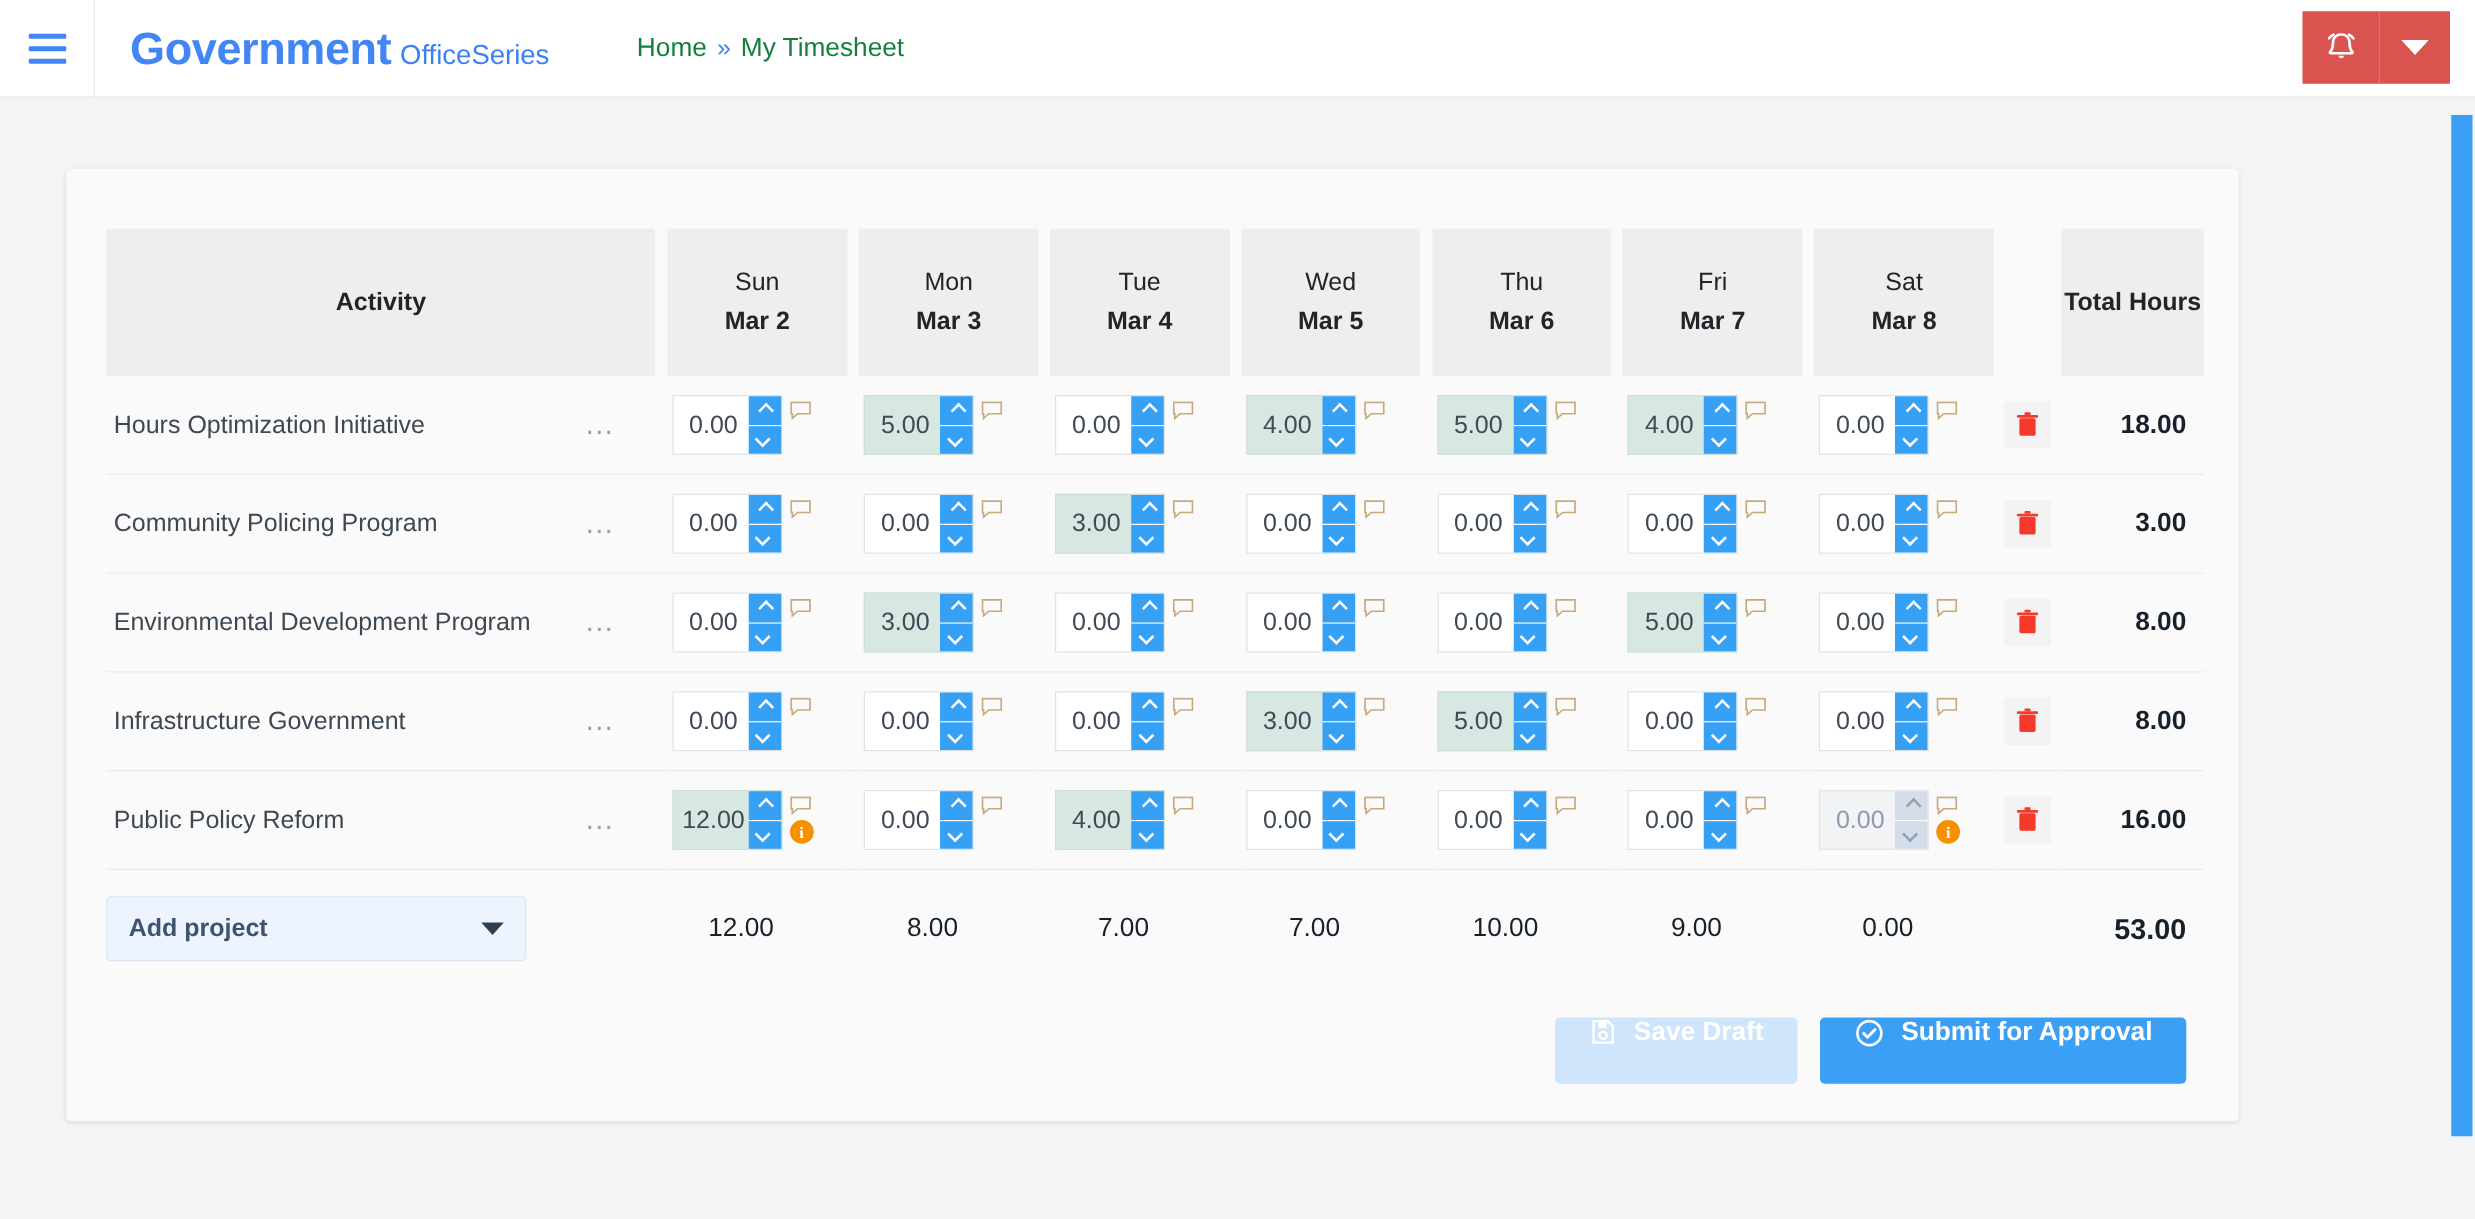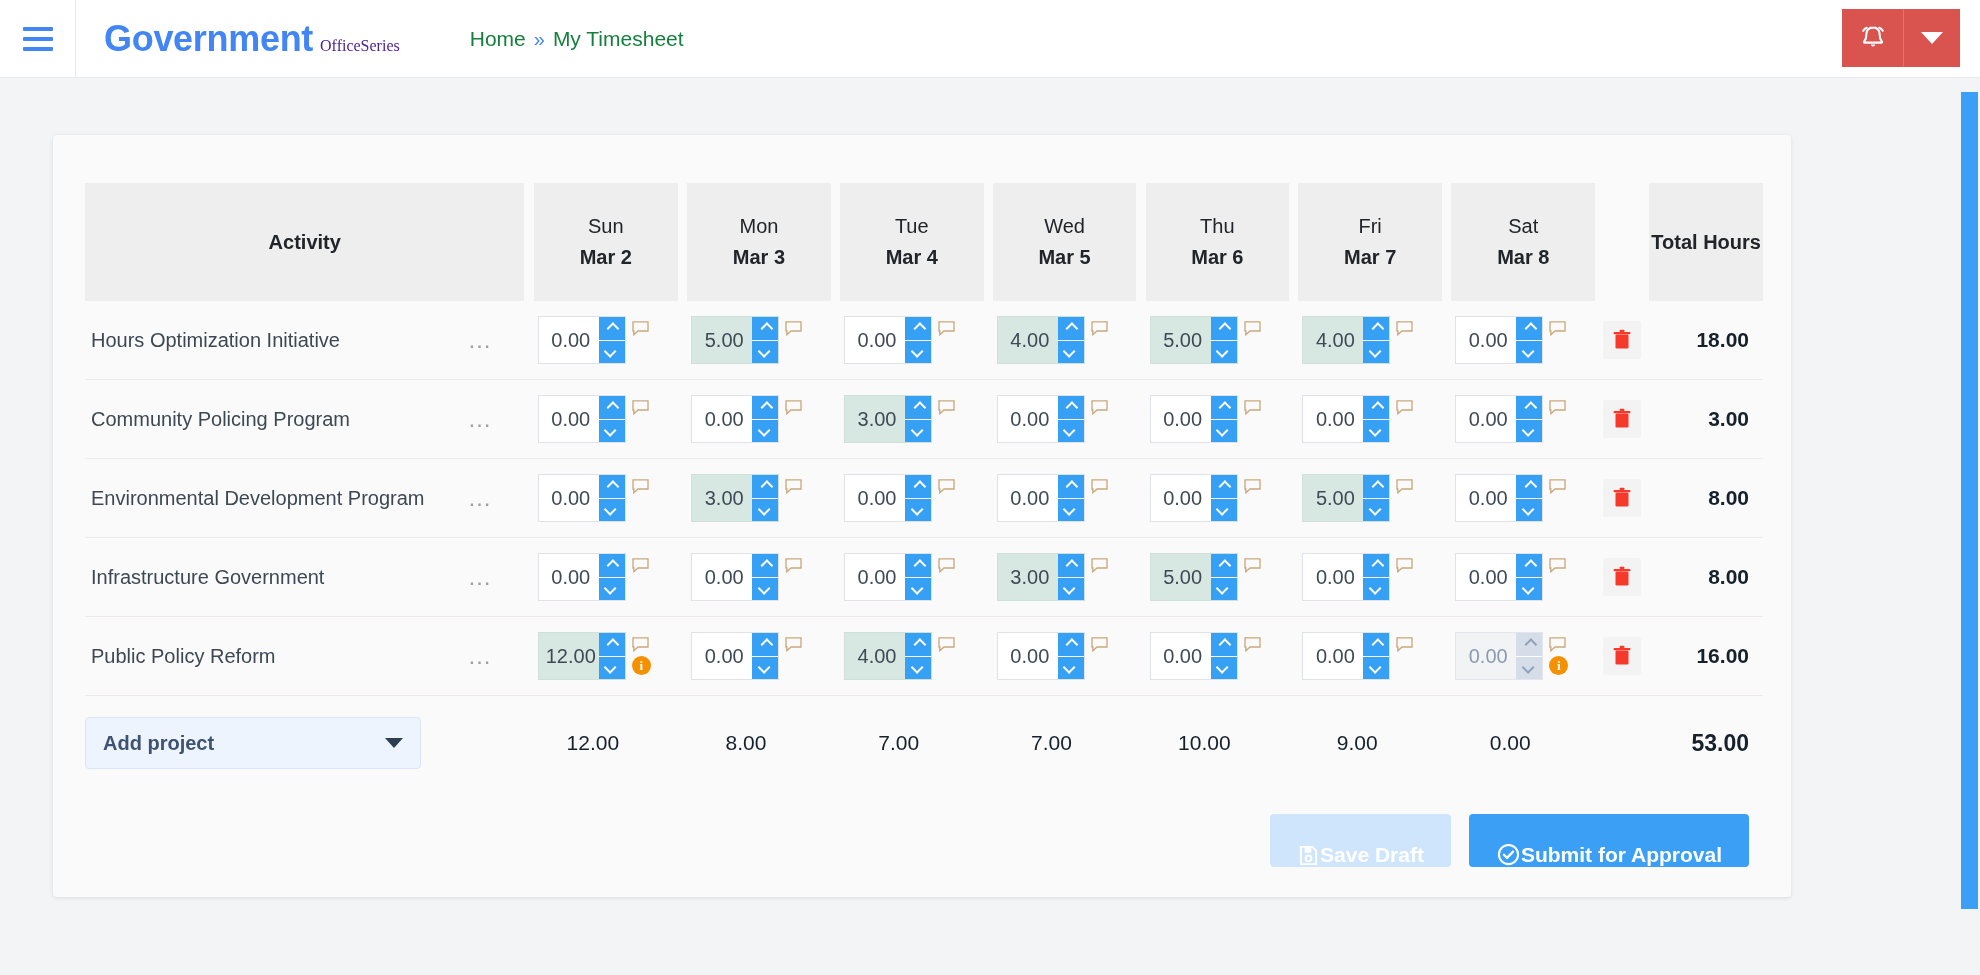"OfficeSeries" .brand-sub { color: #4c1d95 -> #3b82f6; font-family: Liberation Serif, serif -> none; font-size: 16px -> 22px }
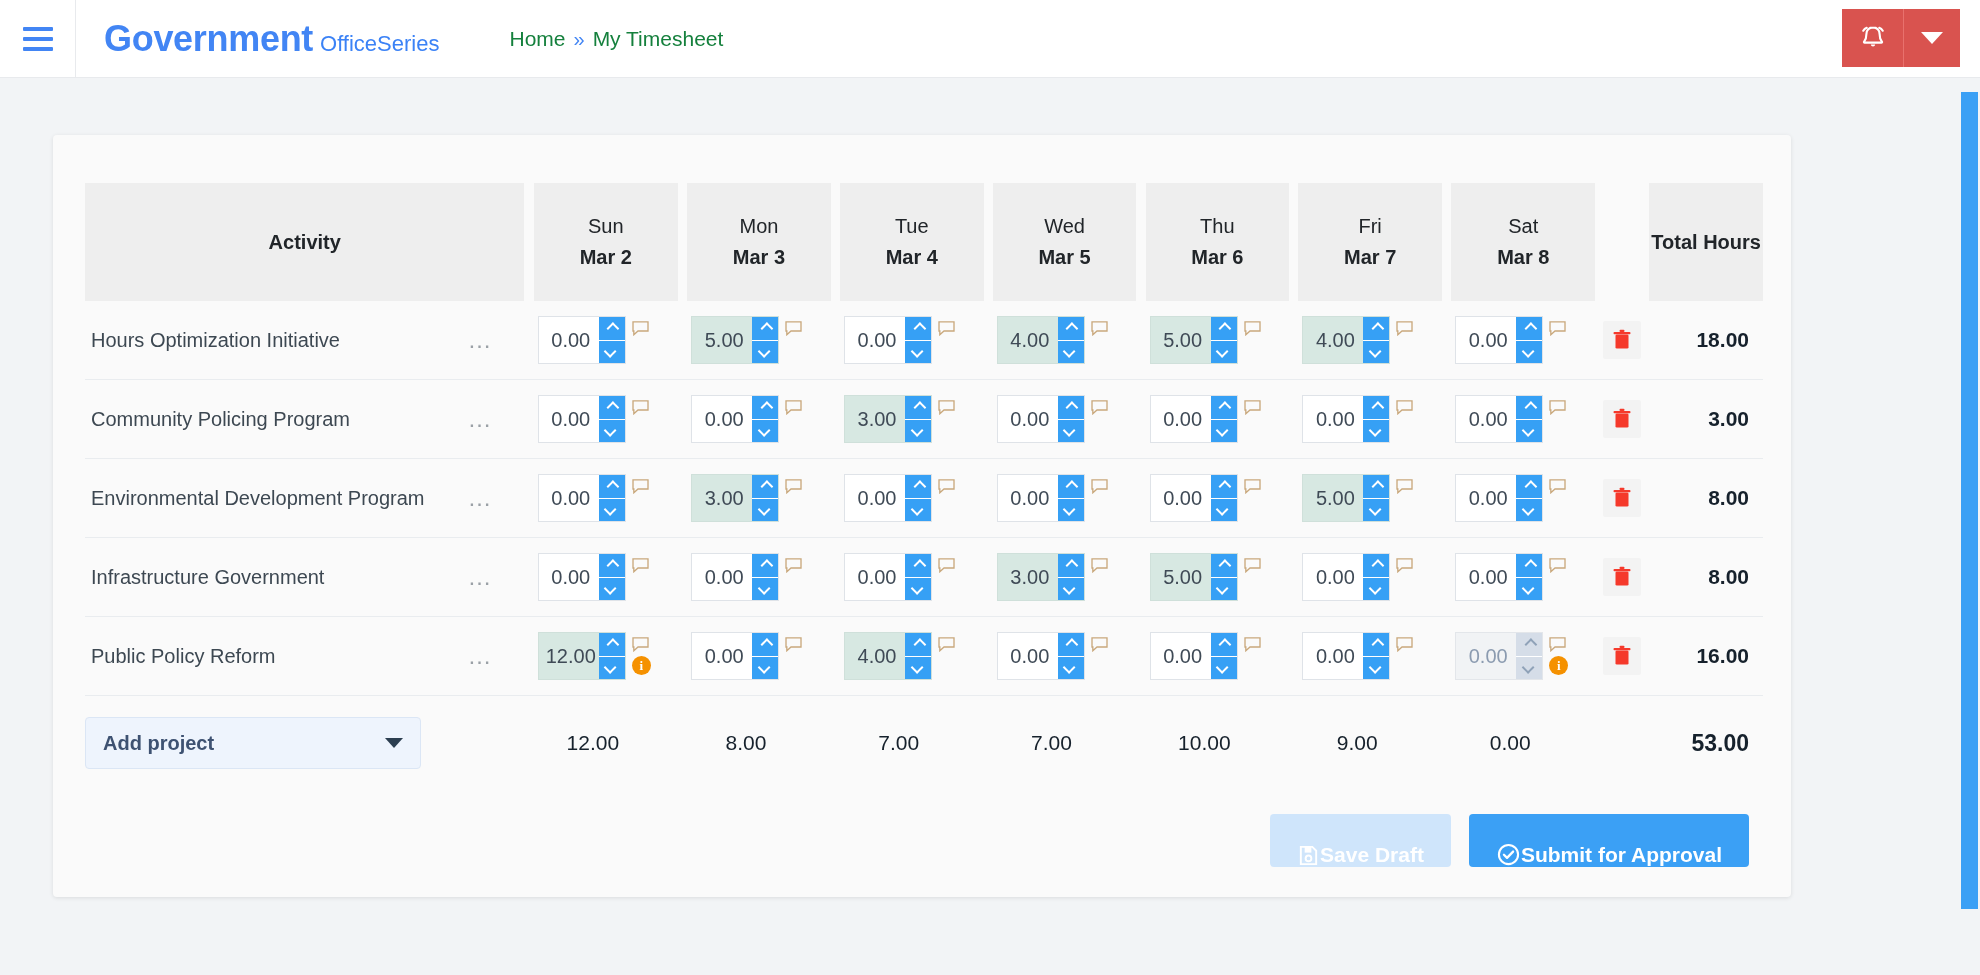"Save Draft" .btn { align-items: flex-end -> flex-start; gap: none -> 13px }
